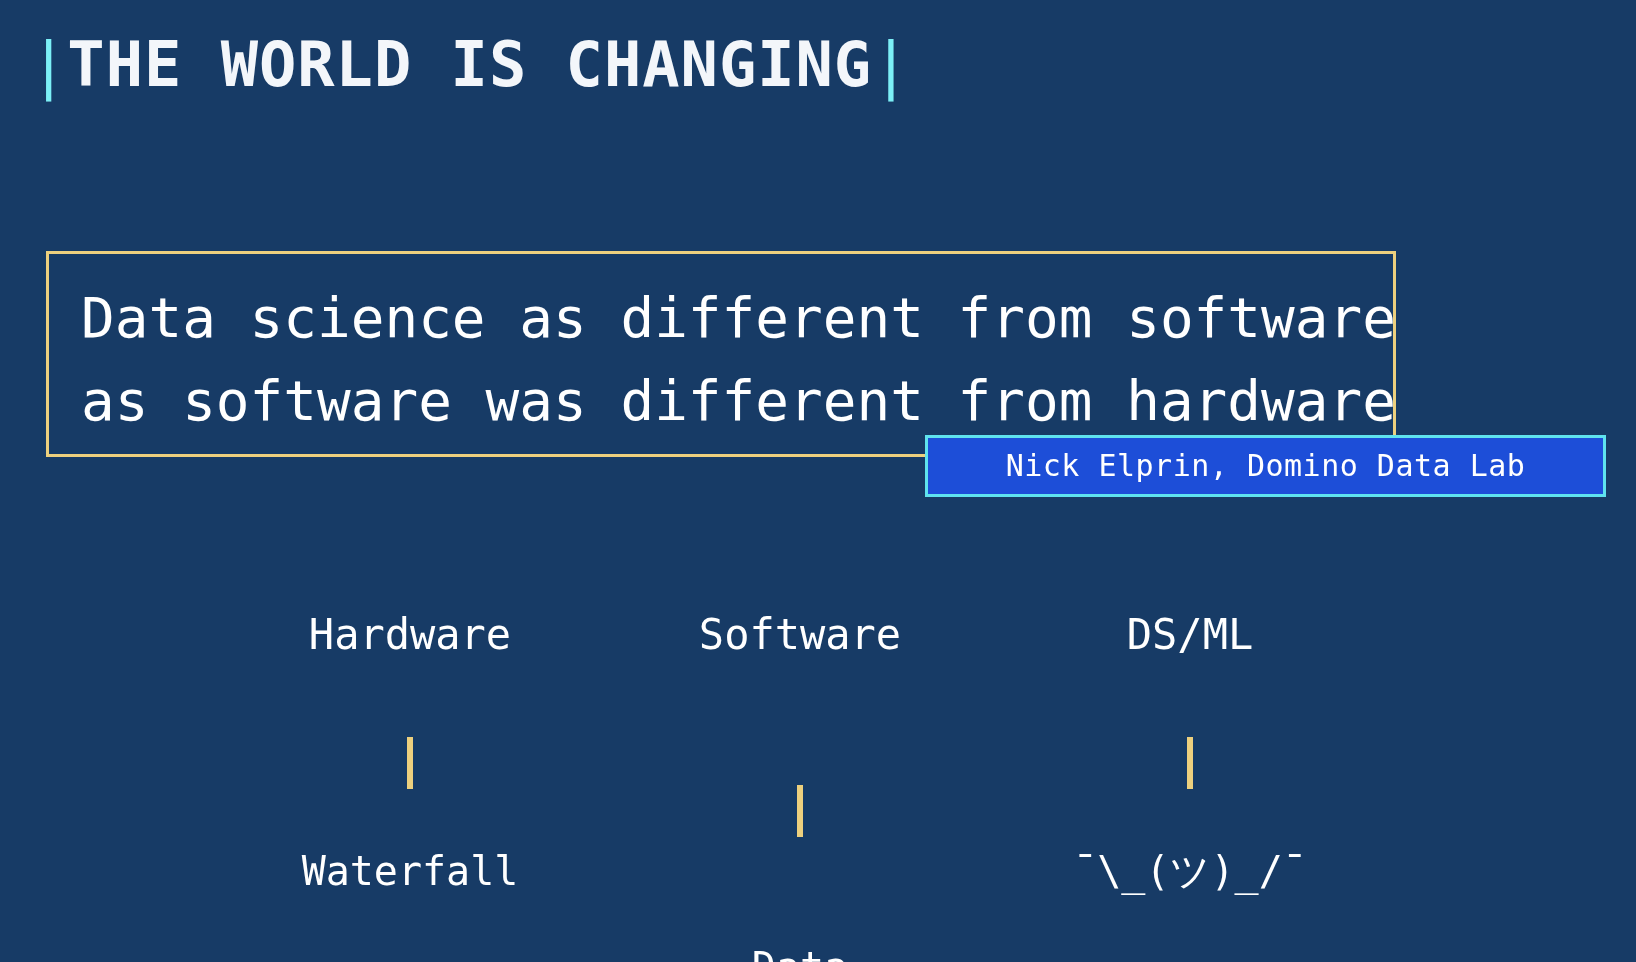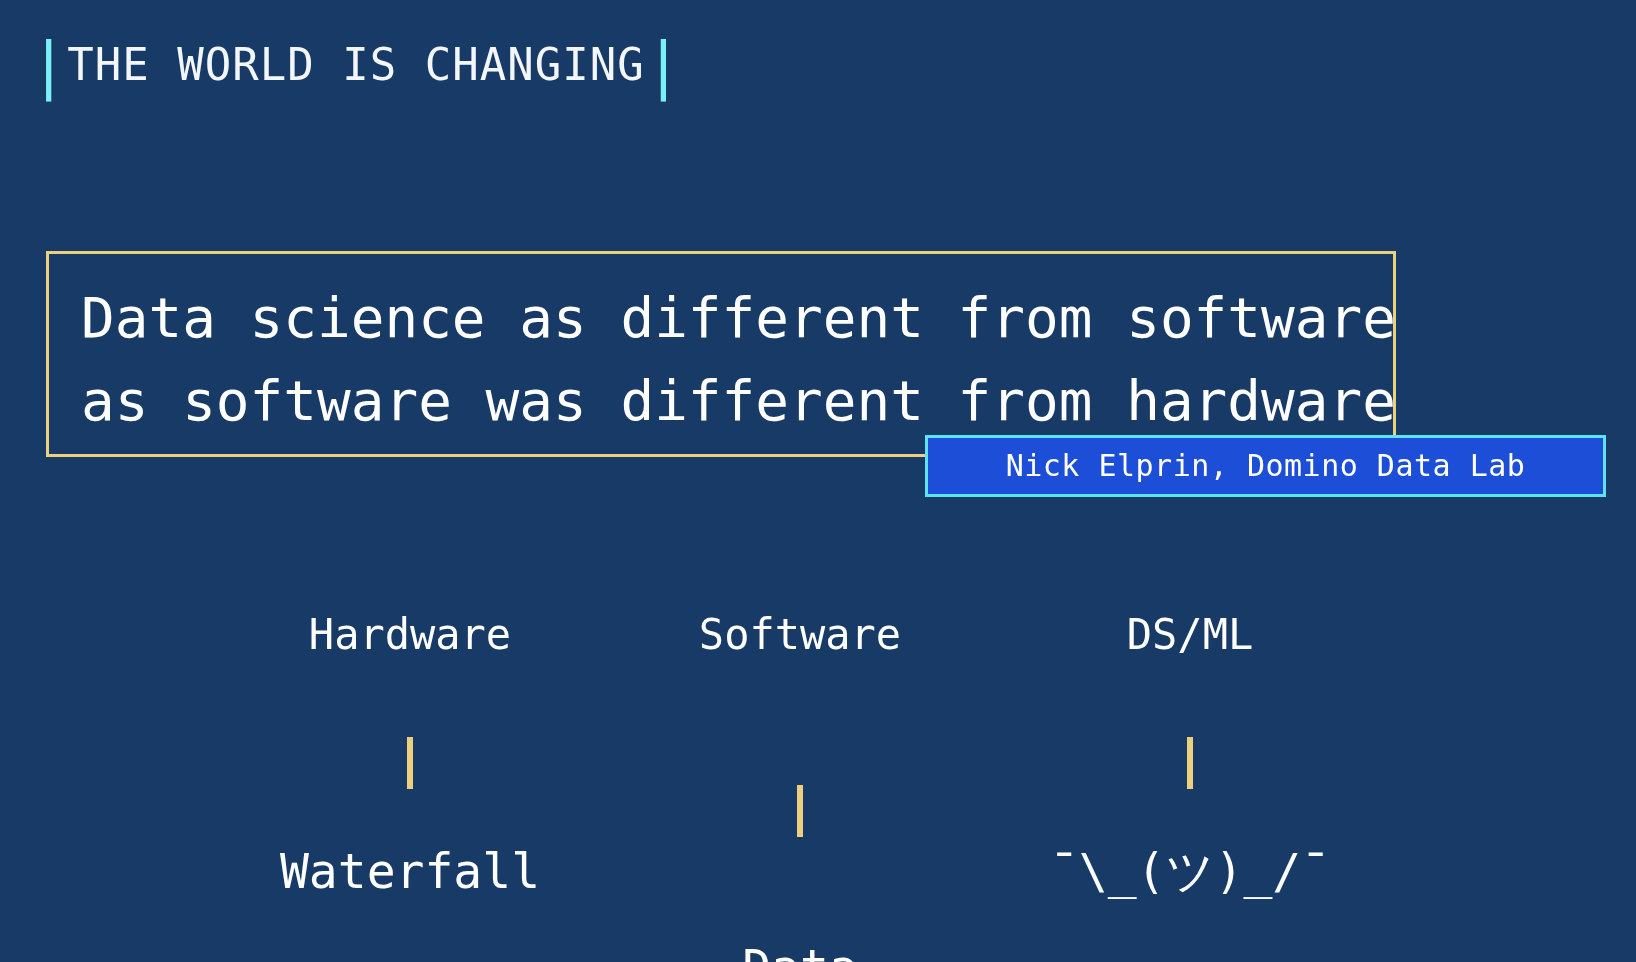"THE WORLD IS CHANGING" .title-text { font-size: 44px -> 62px; font-weight: 400 -> 700 }
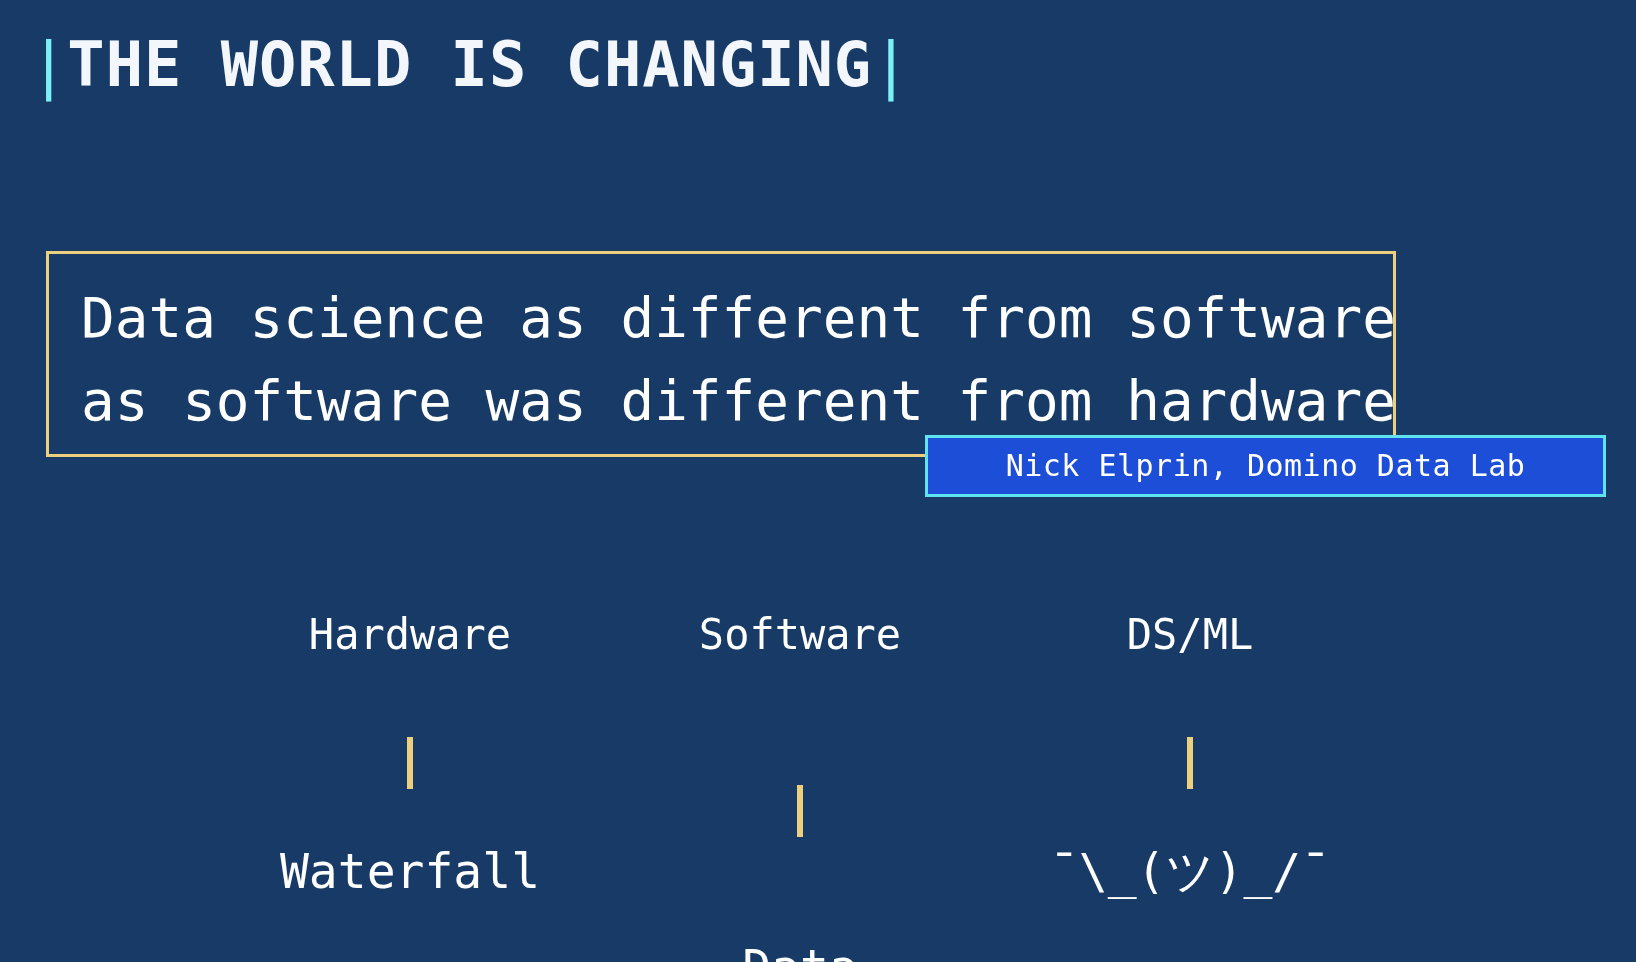"Waterfall" .evo-bottom { font-size: 48px -> 40px }
